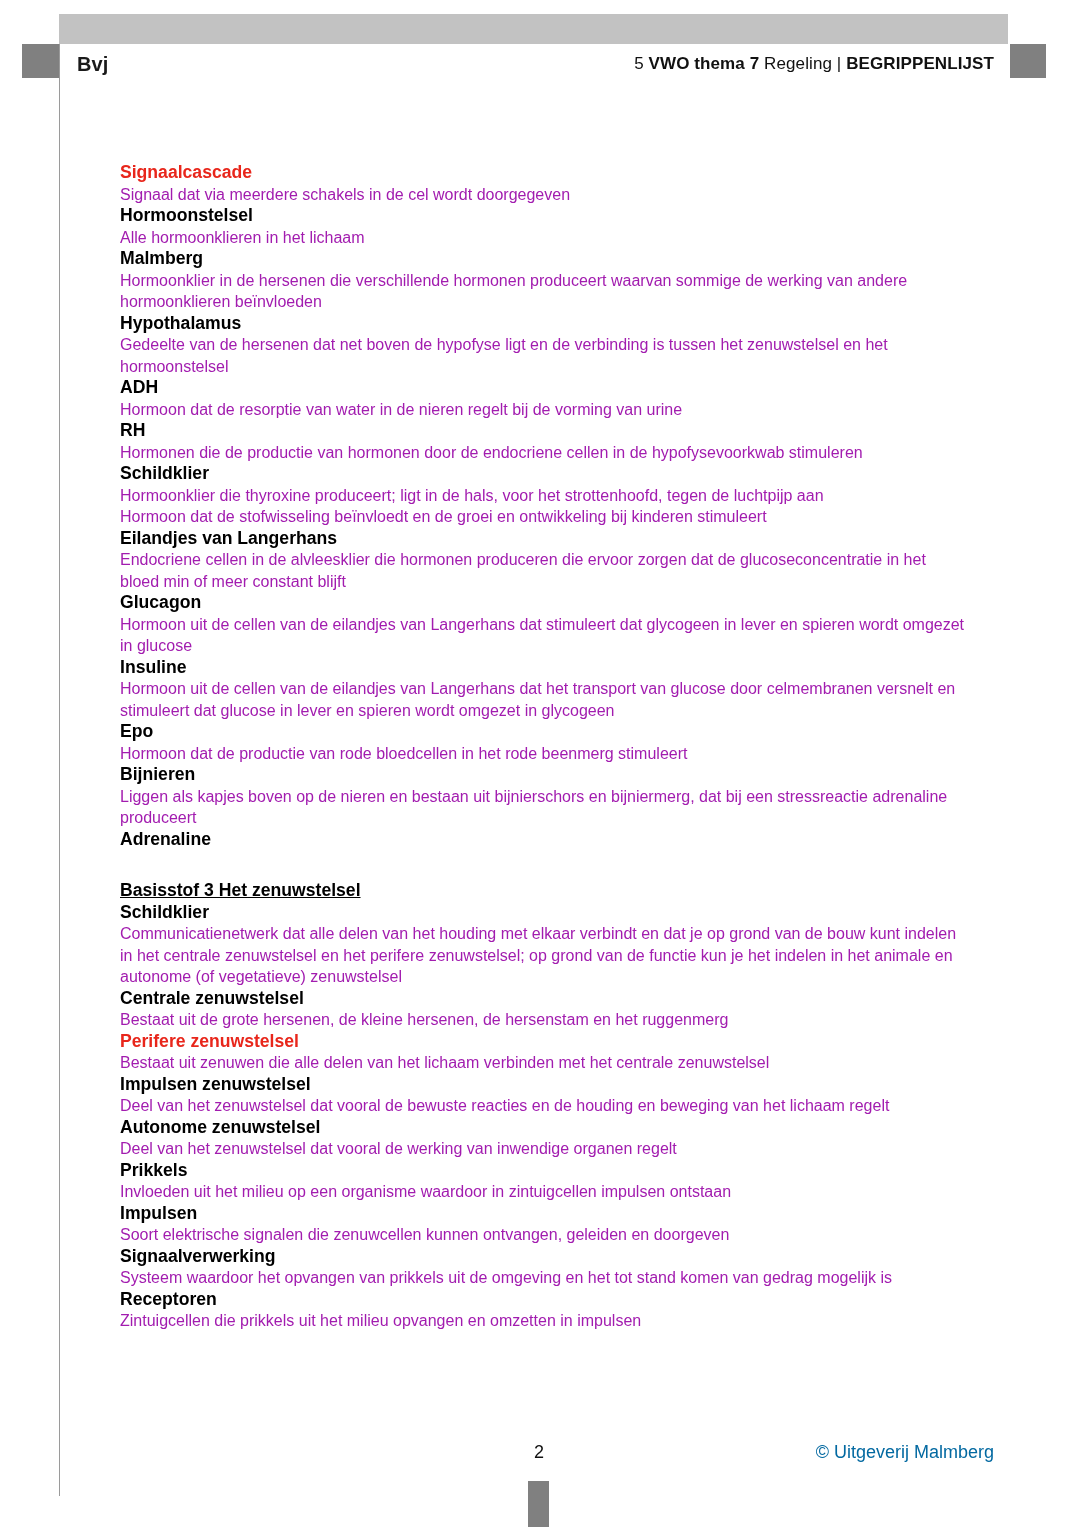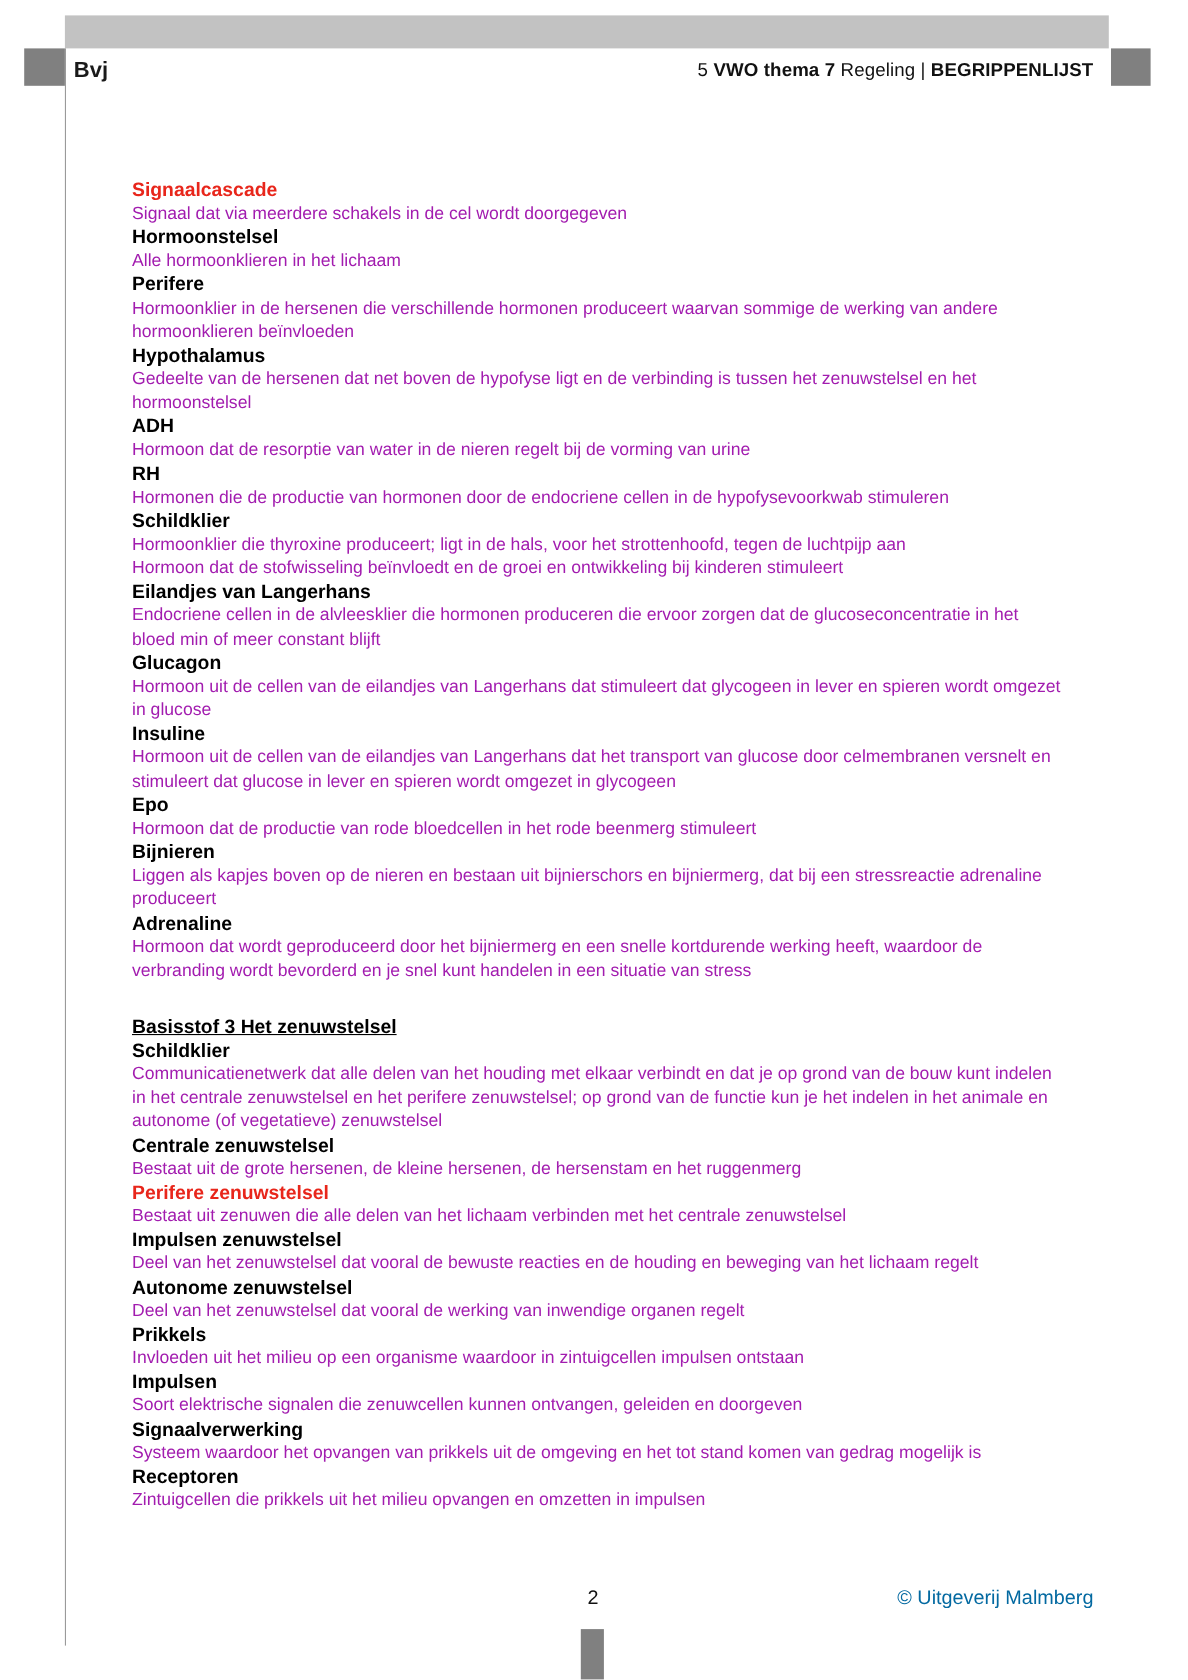"Bvj" .header { padding: 0 14px 0 8px -> 0 14px 0 18px }
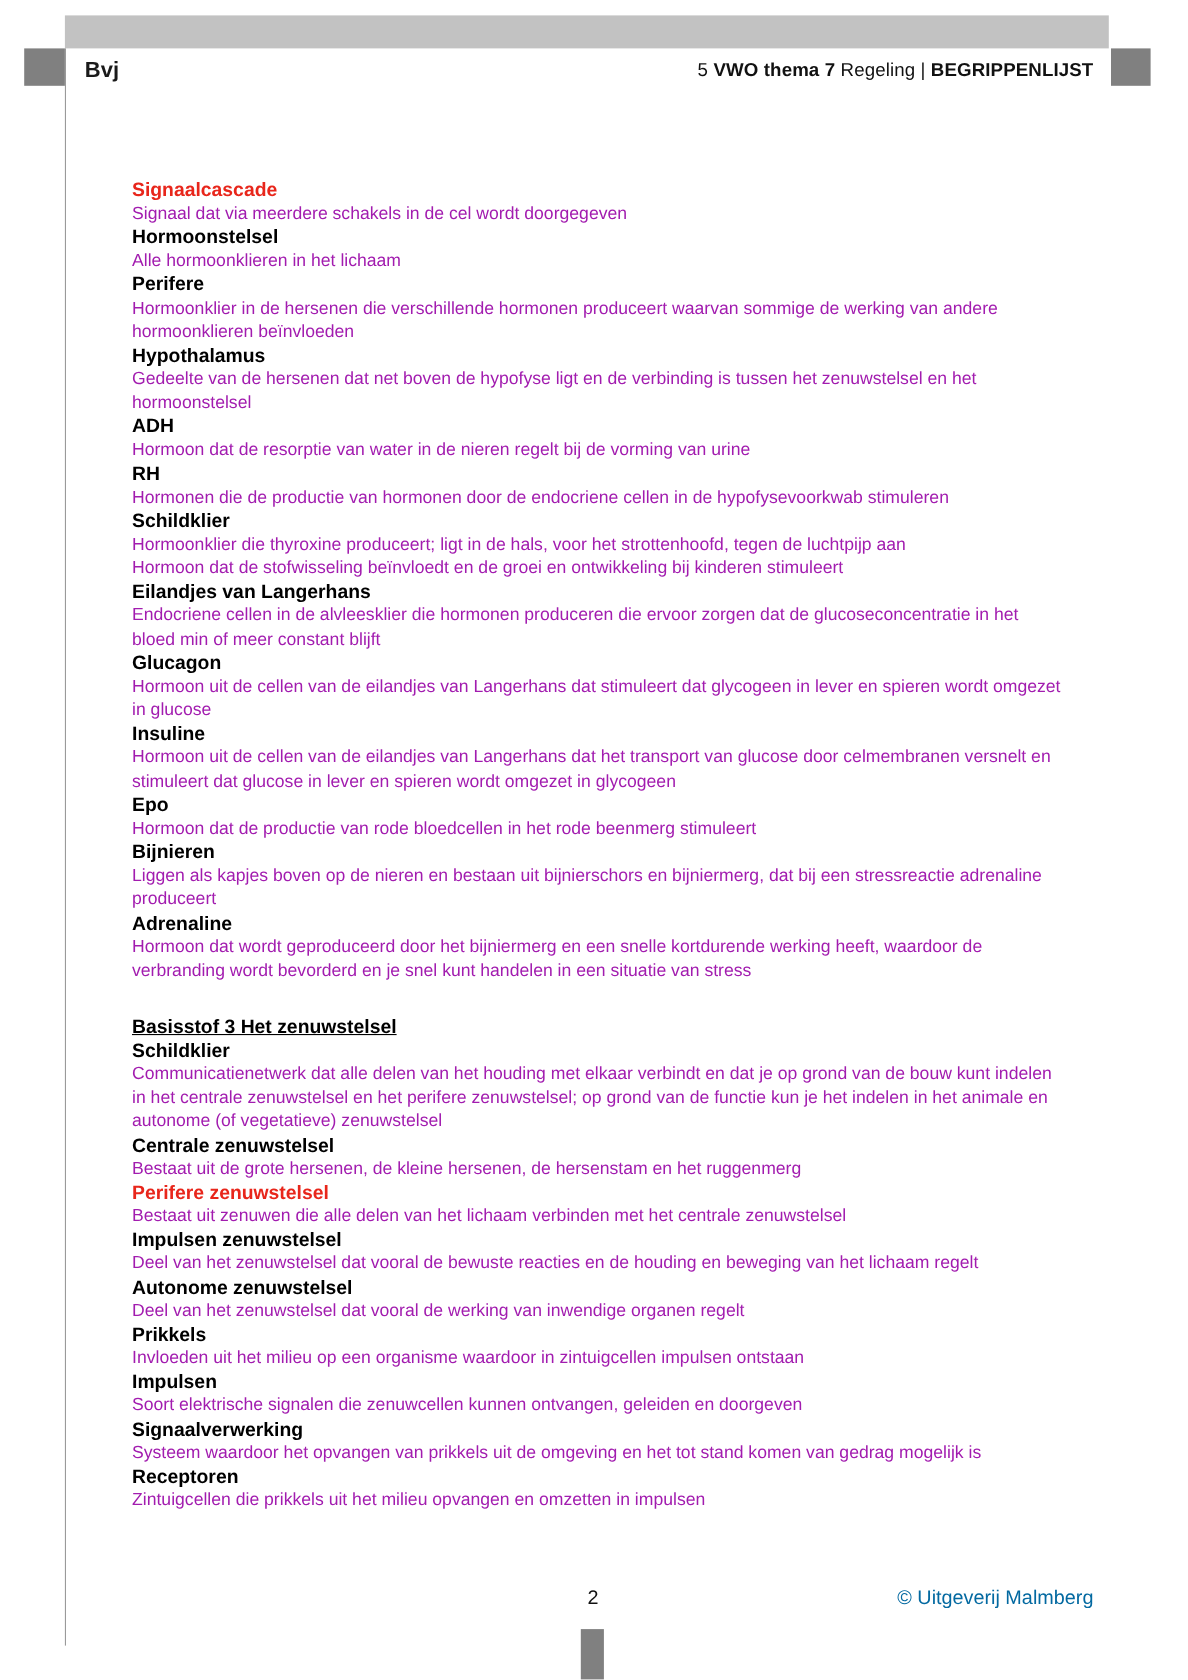"Perifere" div.term { text: Perifere -> Malmberg }
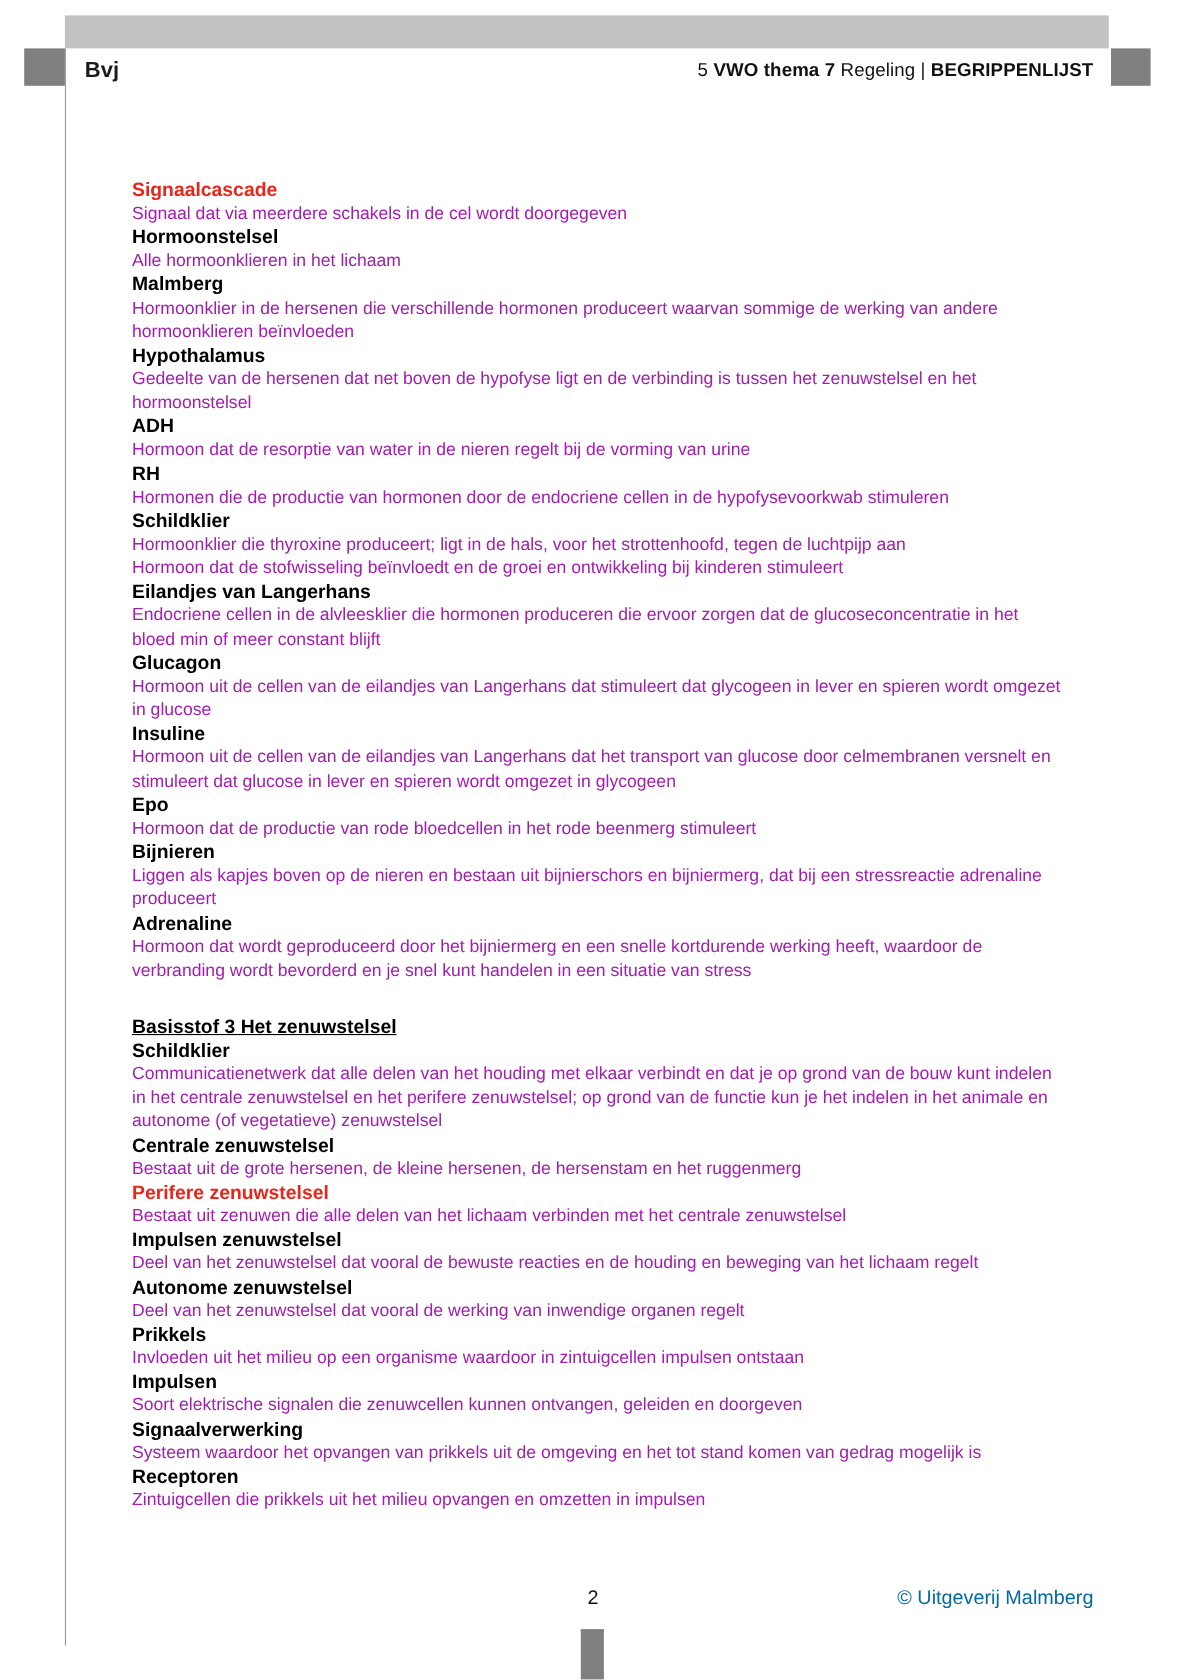"Hormoon dat wordt geproduceerd door" div.definition { html: <div>Hormoon dat wordt geproduceerd door het bijniermerg en een snelle kortdurende werking heeft, waardoor de verbranding wordt bevorderd en je snel kunt handelen in een situatie van stress</div> -> none }
